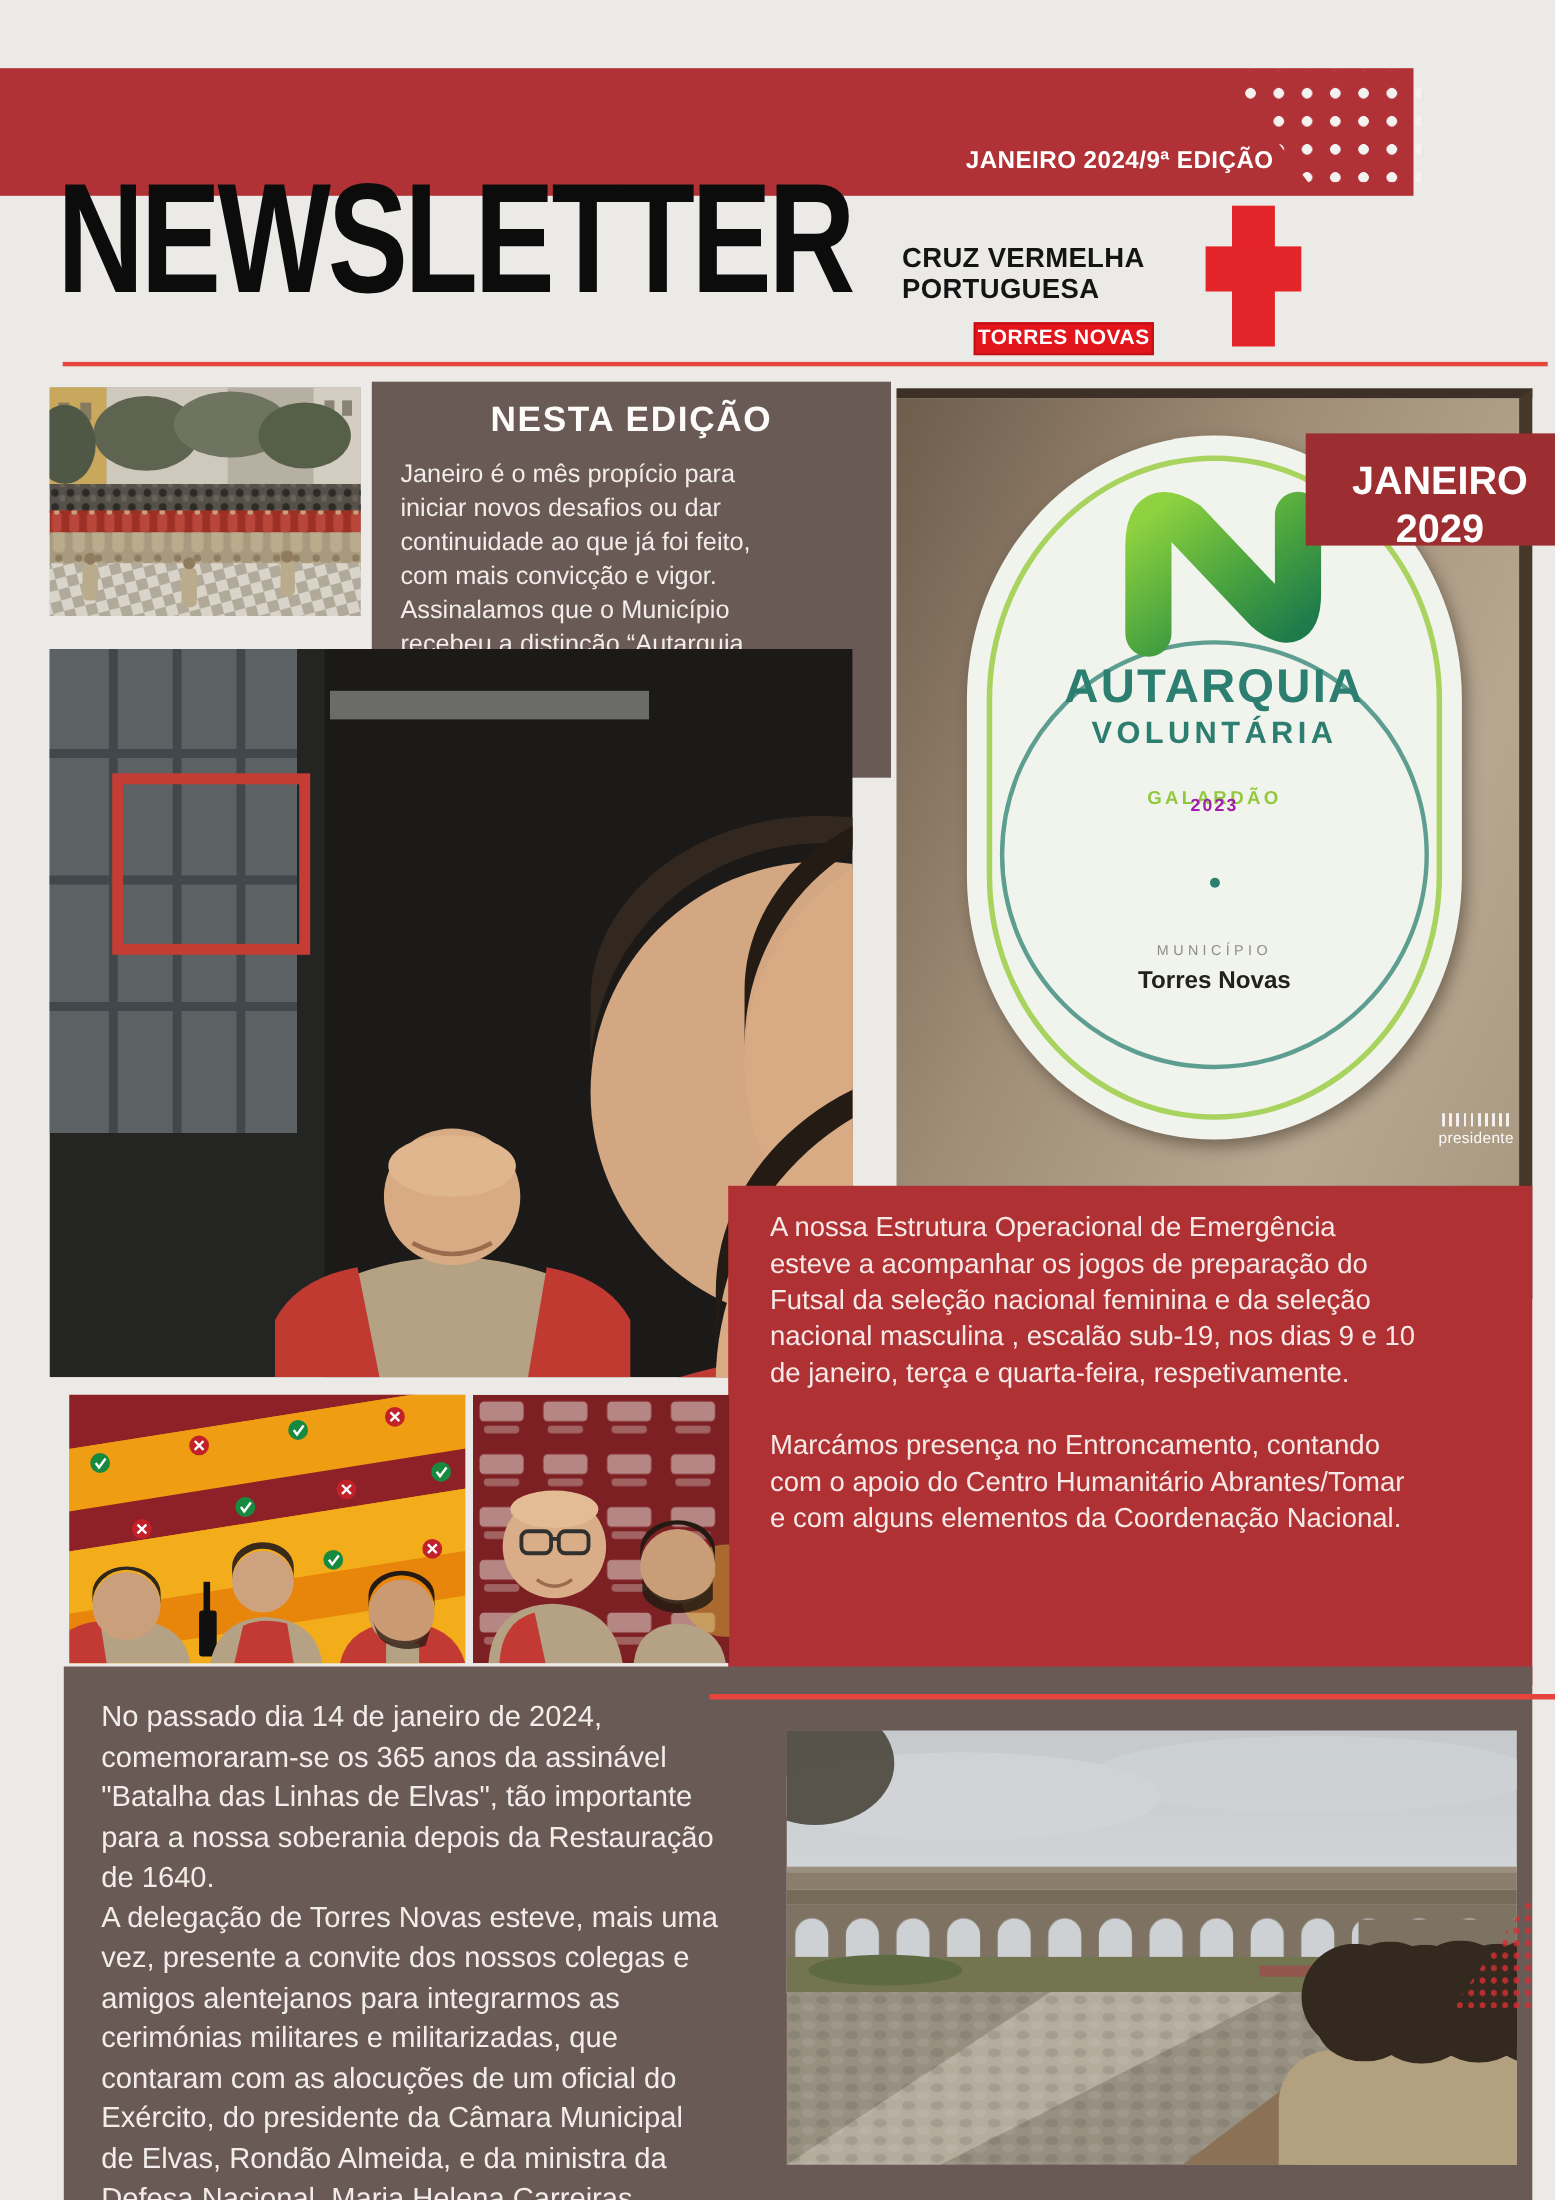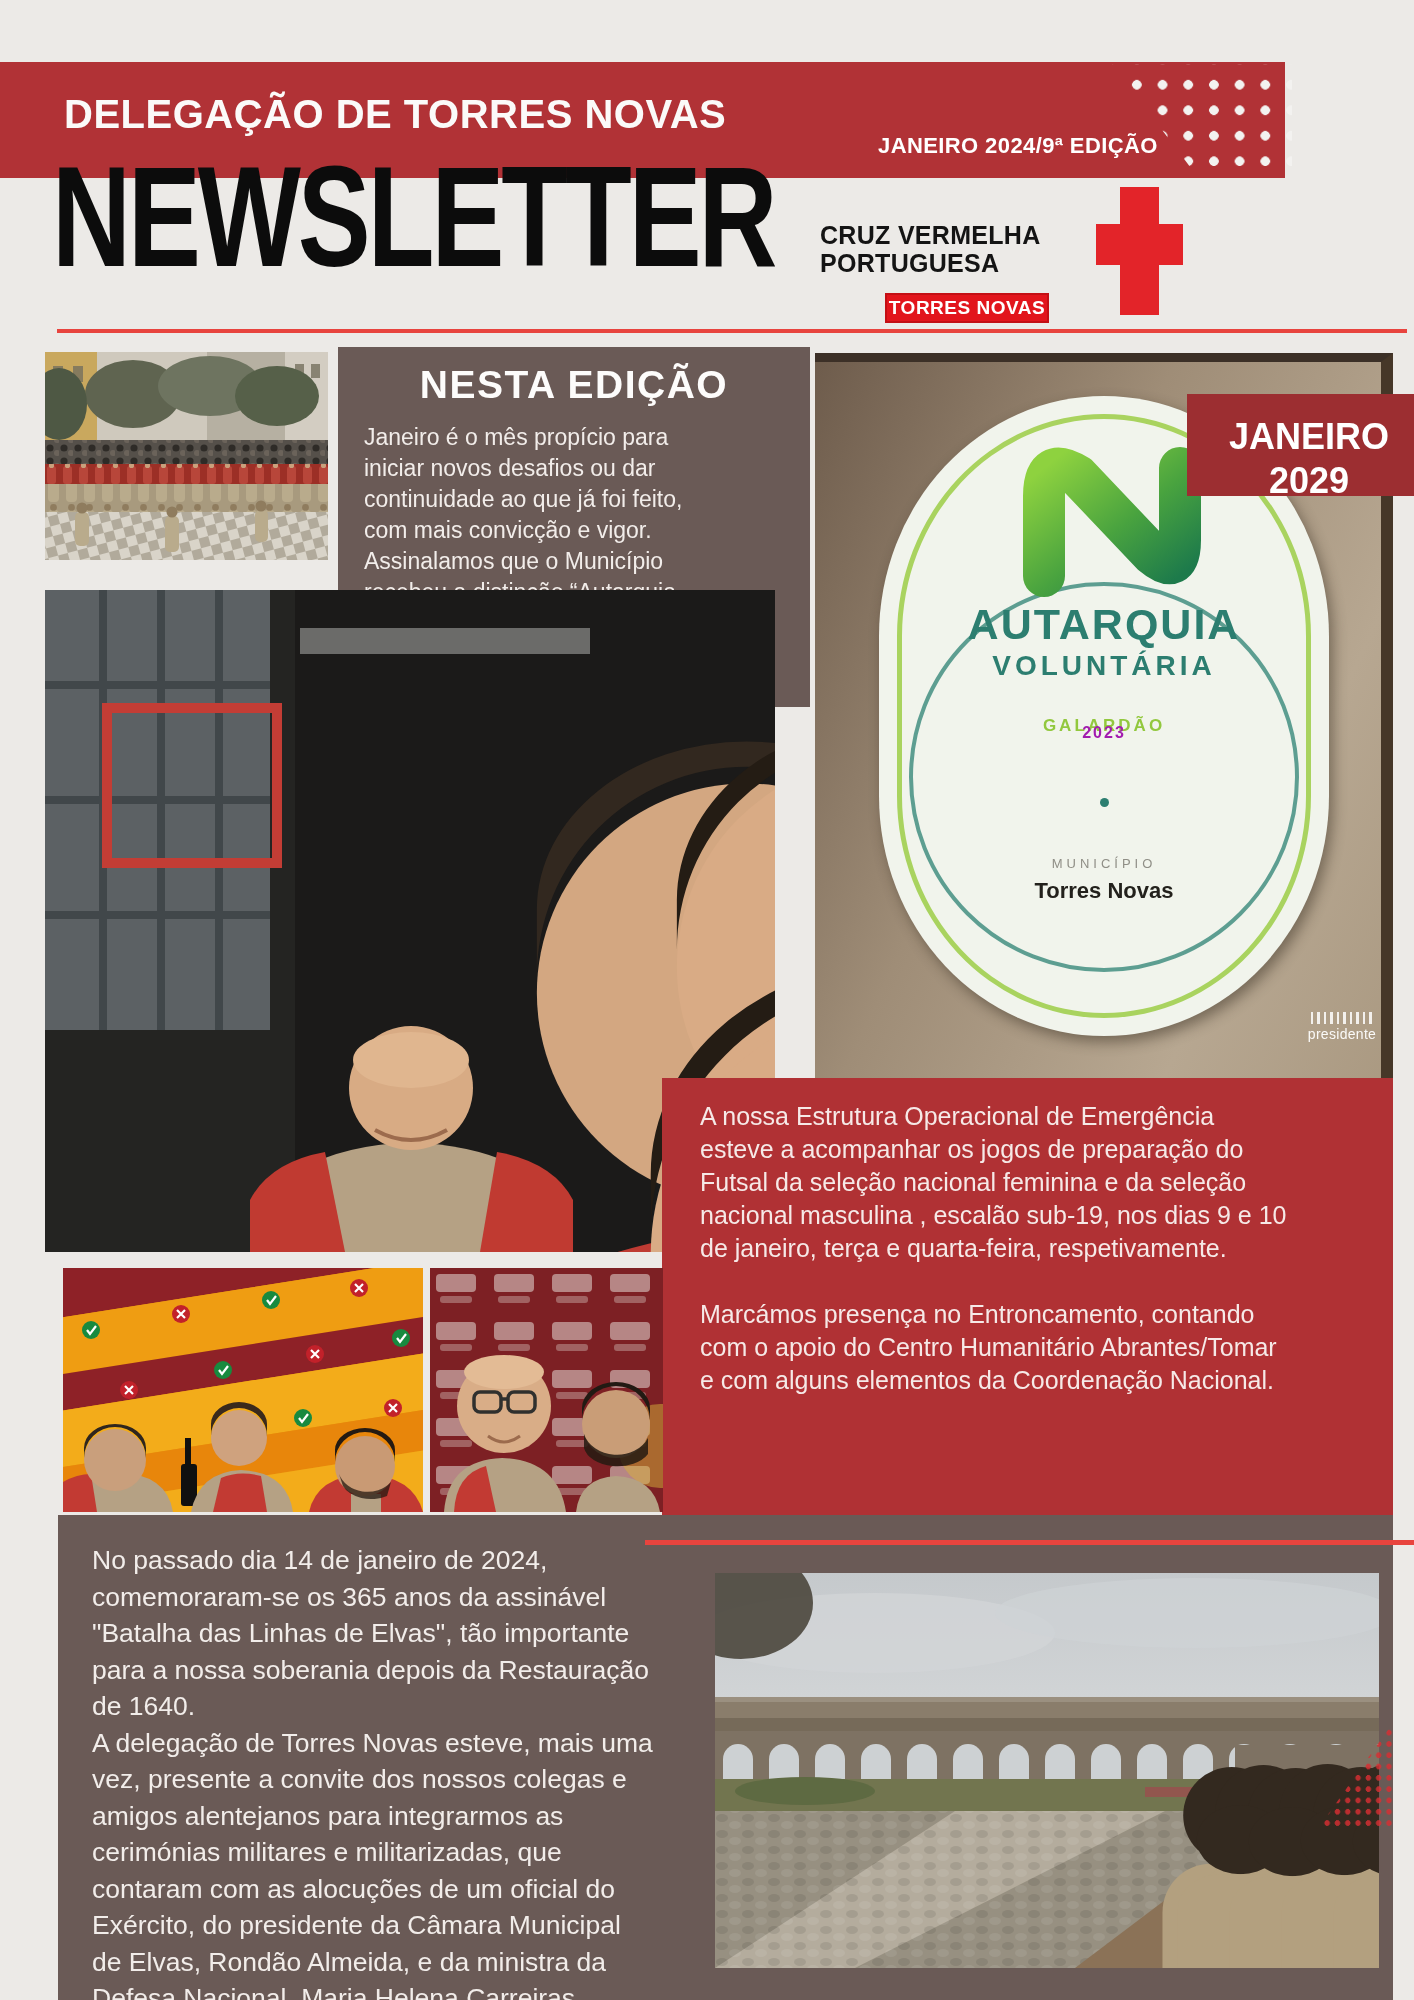"DELEGAÇÃO DE TORRES NOVAS" div.abs { html: <div>DELEGAÇÃO DE TORRES NOVAS</div> -> none }
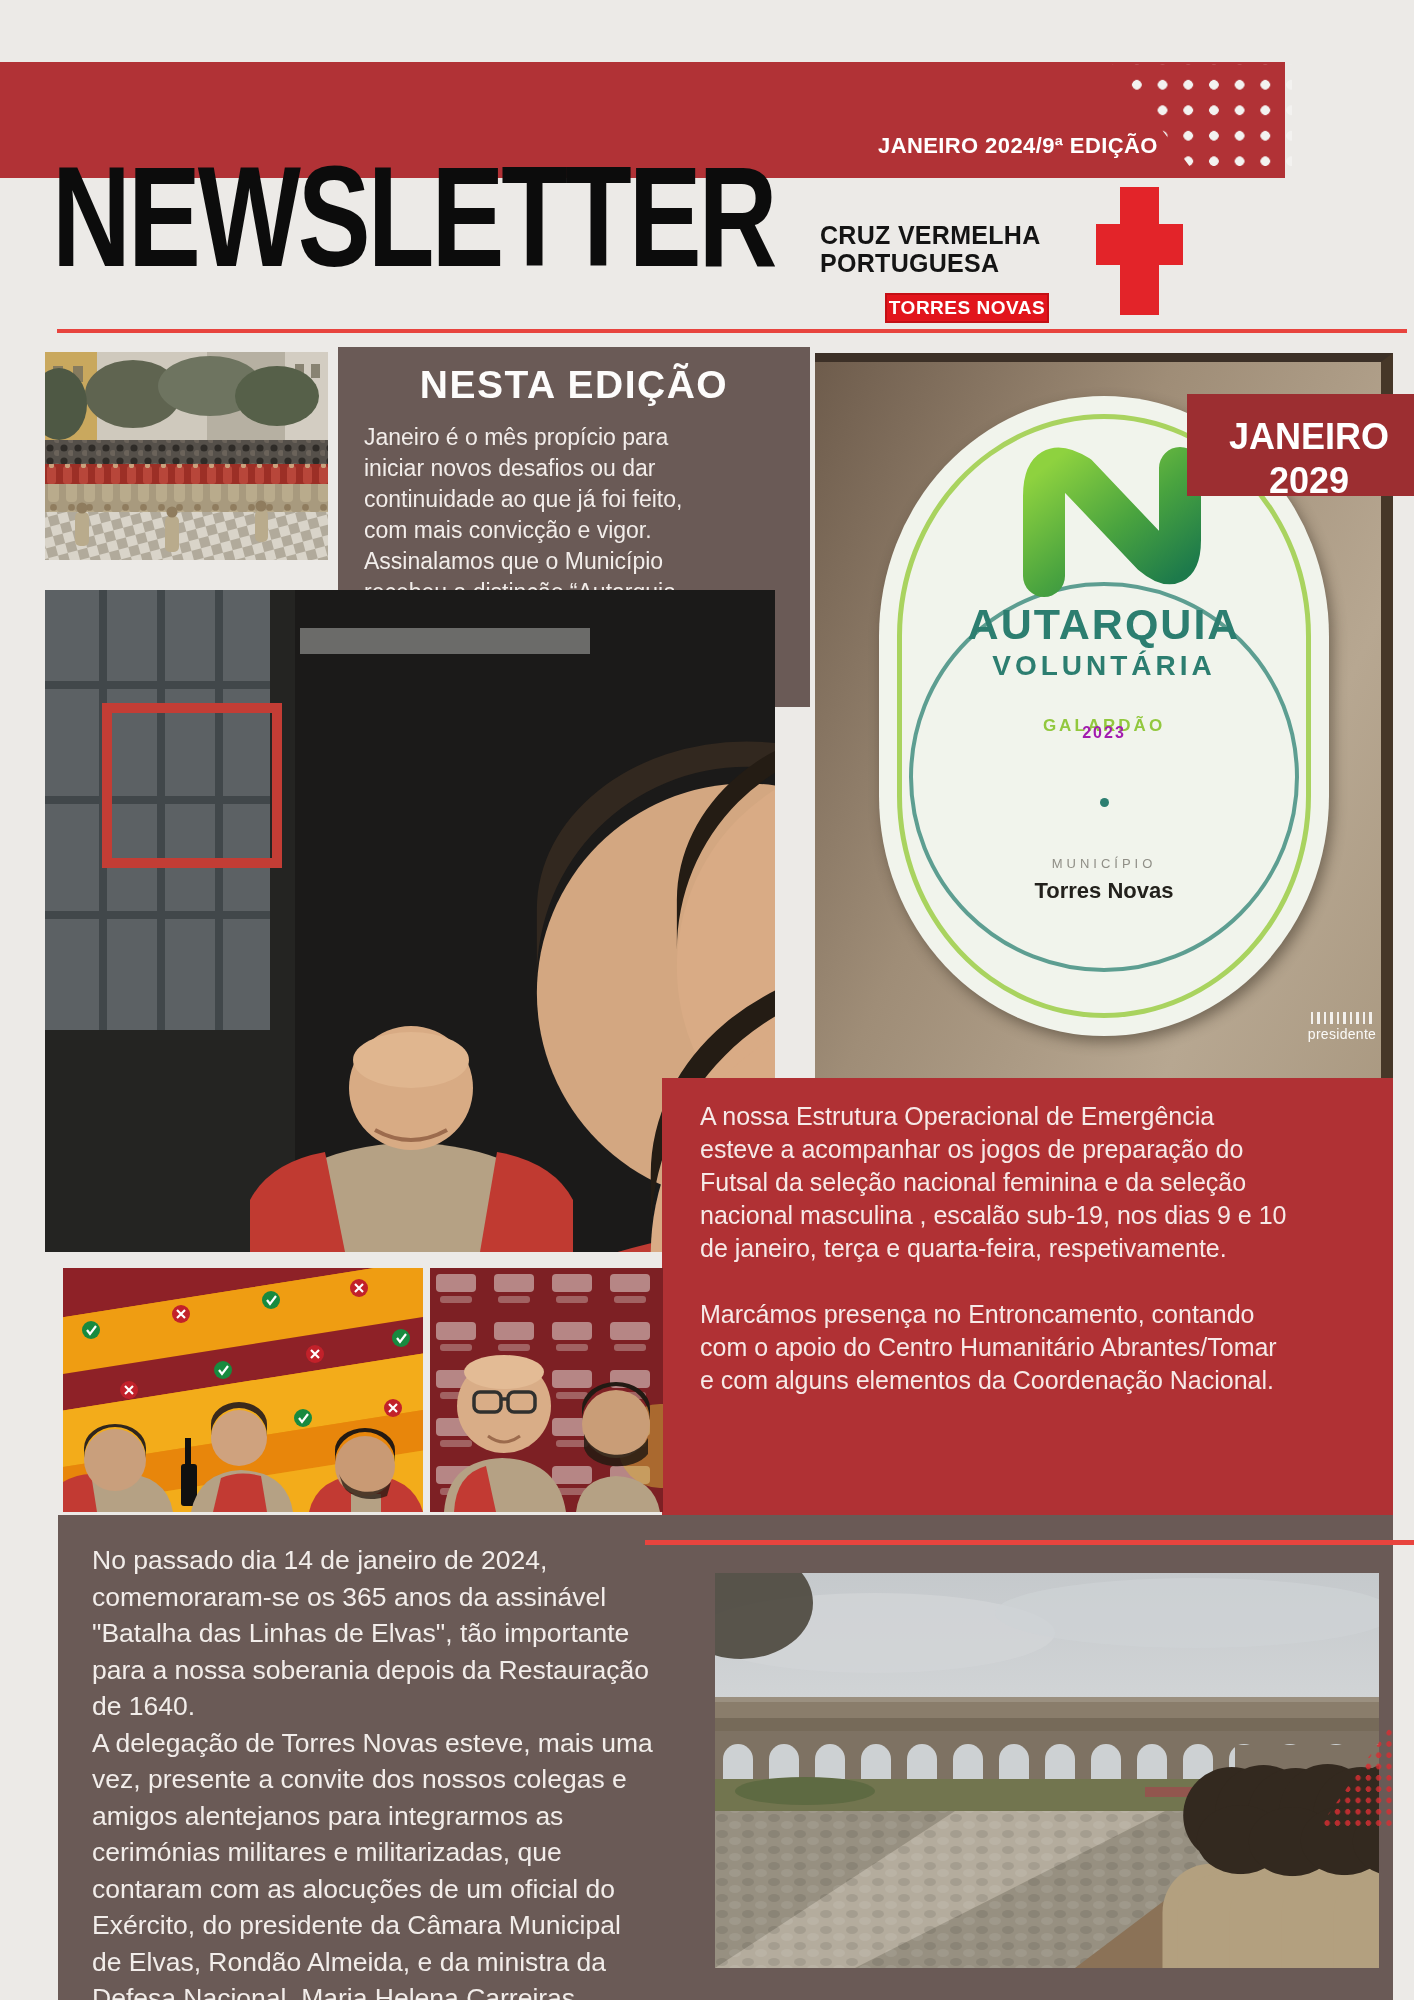"NESTA EDIÇÃO" #nesta-h { font-size: 39px -> 32px }
